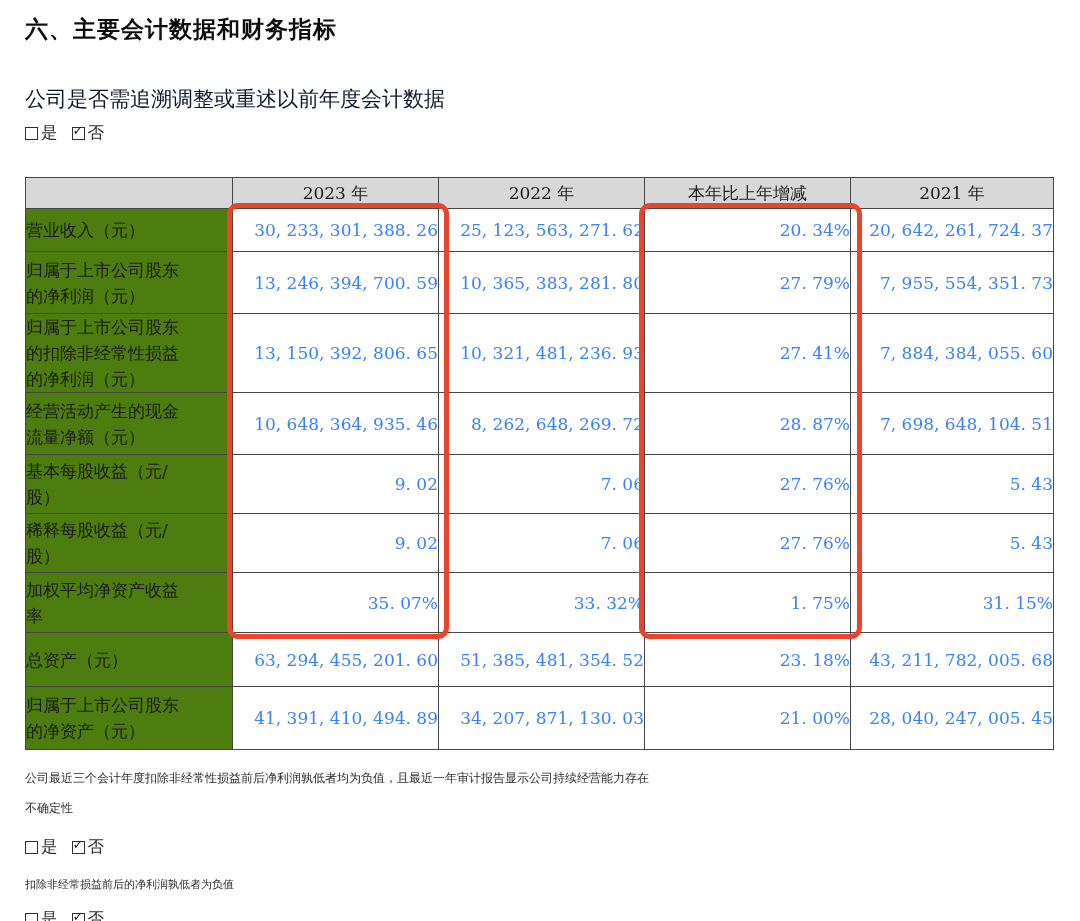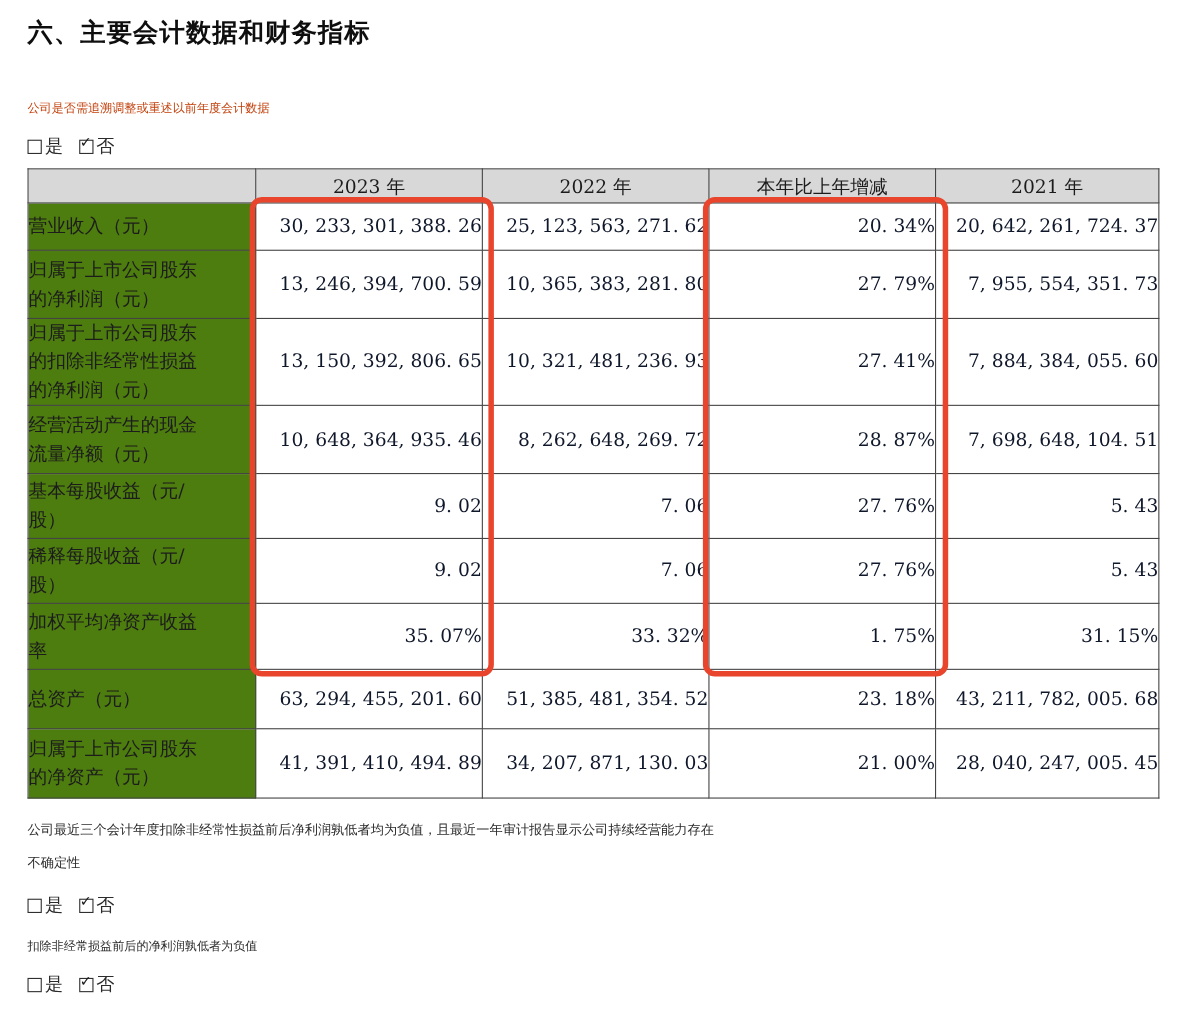"公司是否需追溯调整或重述以前年度会计数据" .body-text { color: #c2410c -> #0f172a; font-size: 11px -> 21px }
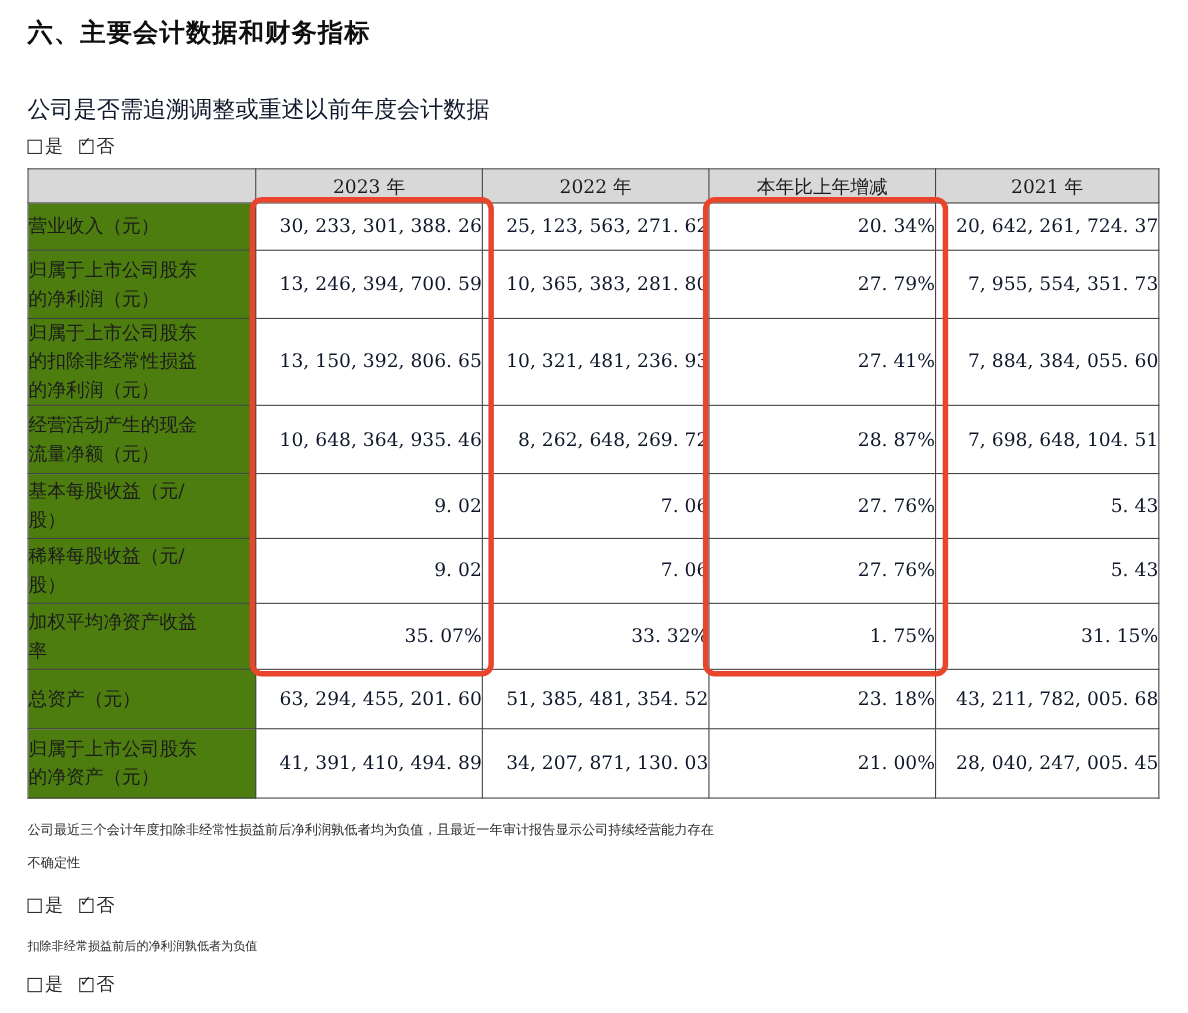"2023 年" .table-wrap { margin-top: 9px -> 33px }
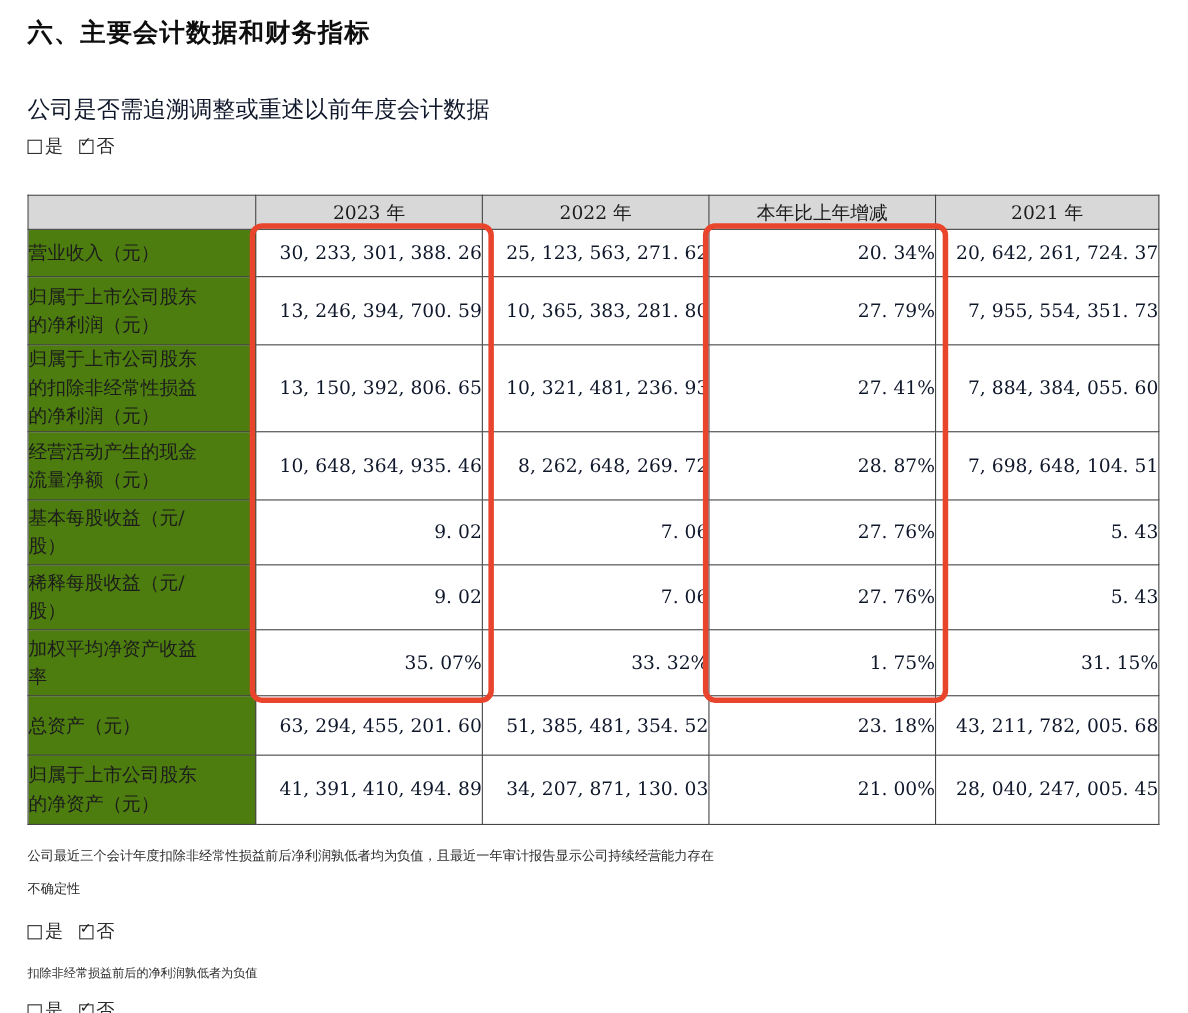"30, 233, 301, 388. 26" td.value-cell { color: #0f172a -> #3b82f6 }
